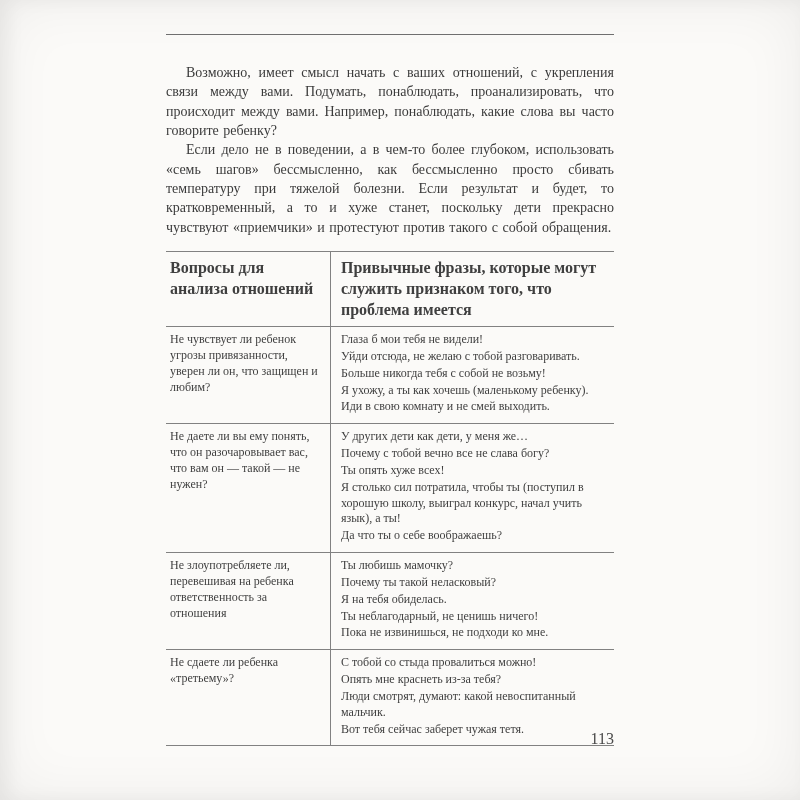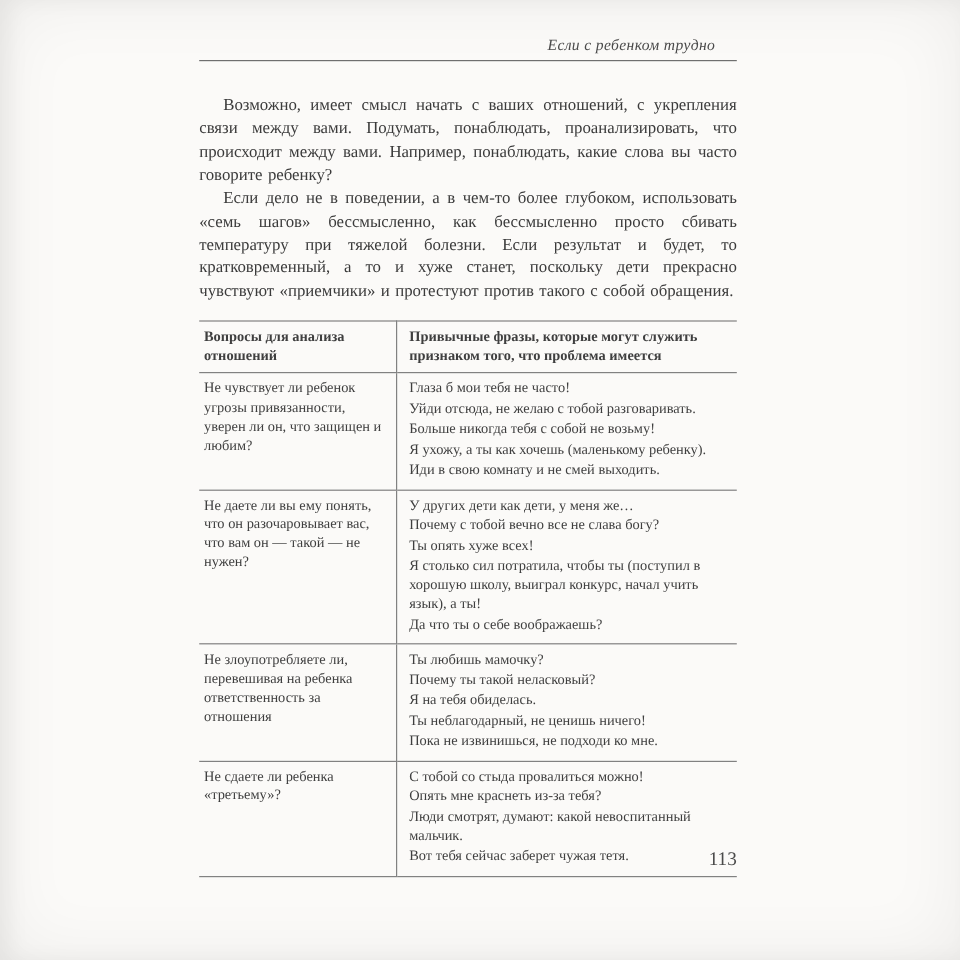"Если с ребенком трудно" div.running-header { html: <div>Если с ребенком трудно</div> -> none }
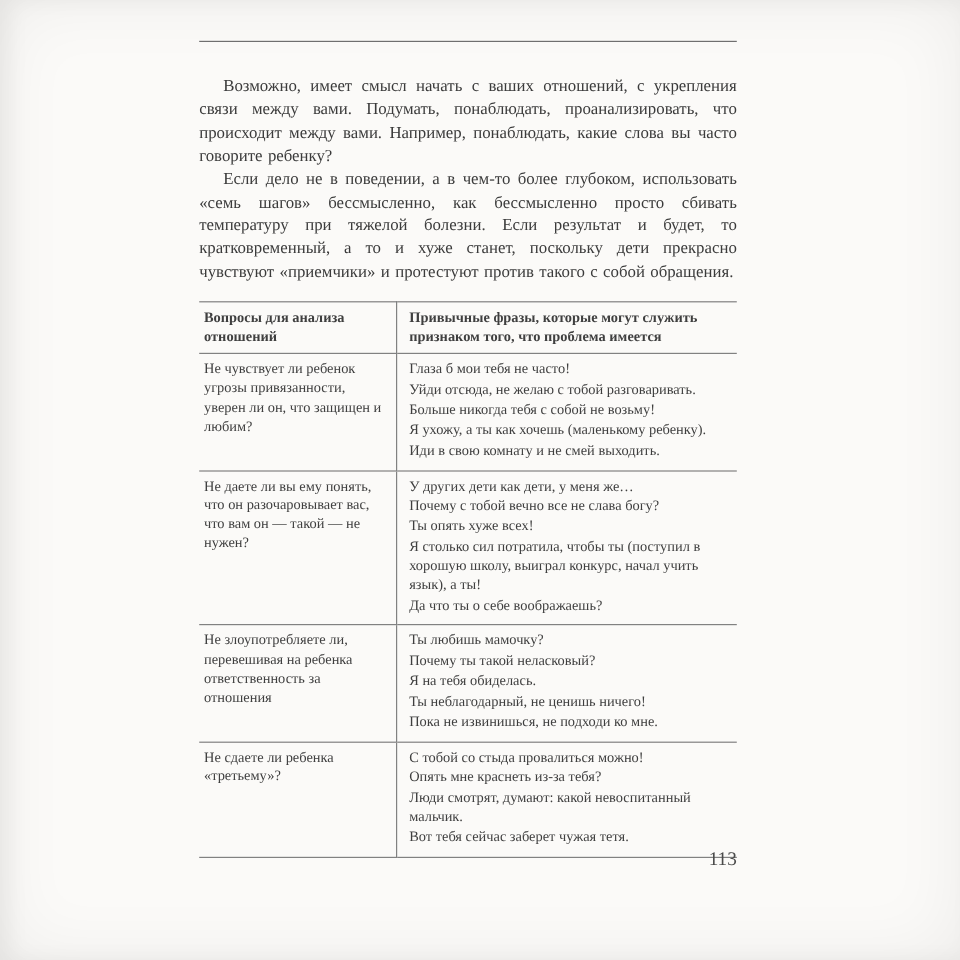"Вопросы для анализа отношений" .analysis-table th { font-size: 12px -> 16px }
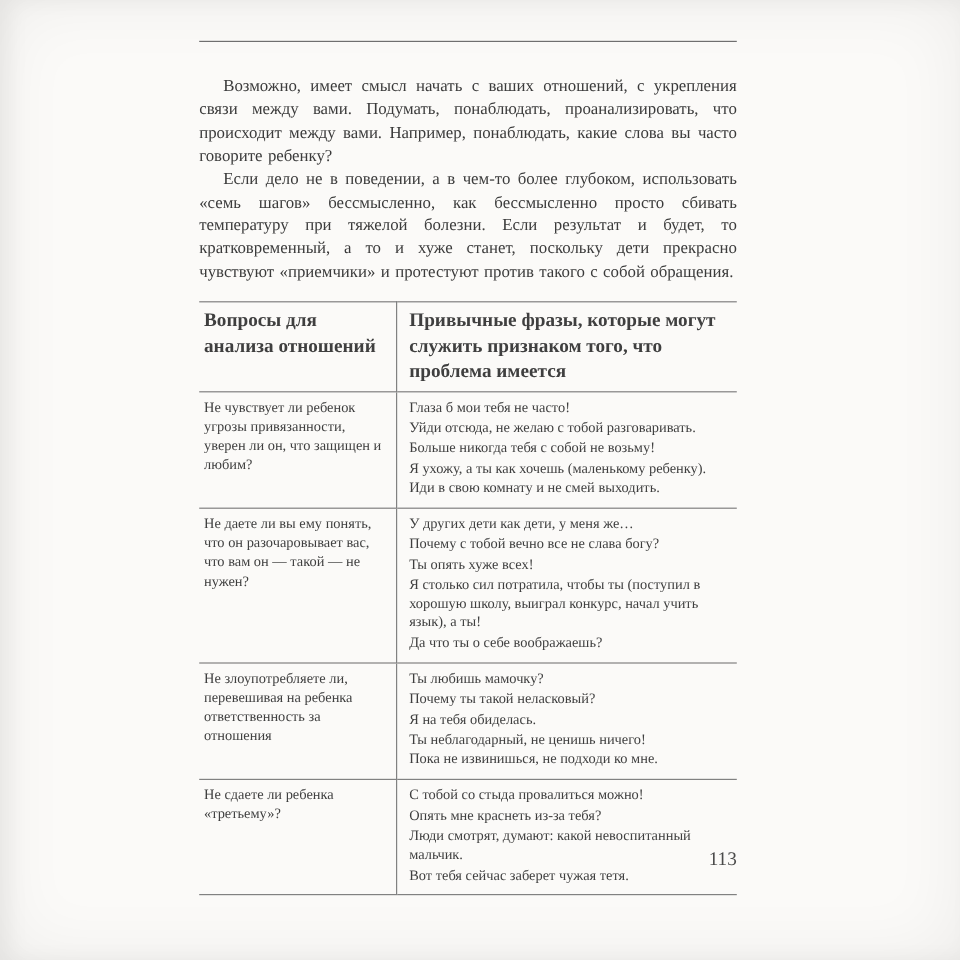"Глаза б мои тебя не" div.phrase { text: часто -> видели }
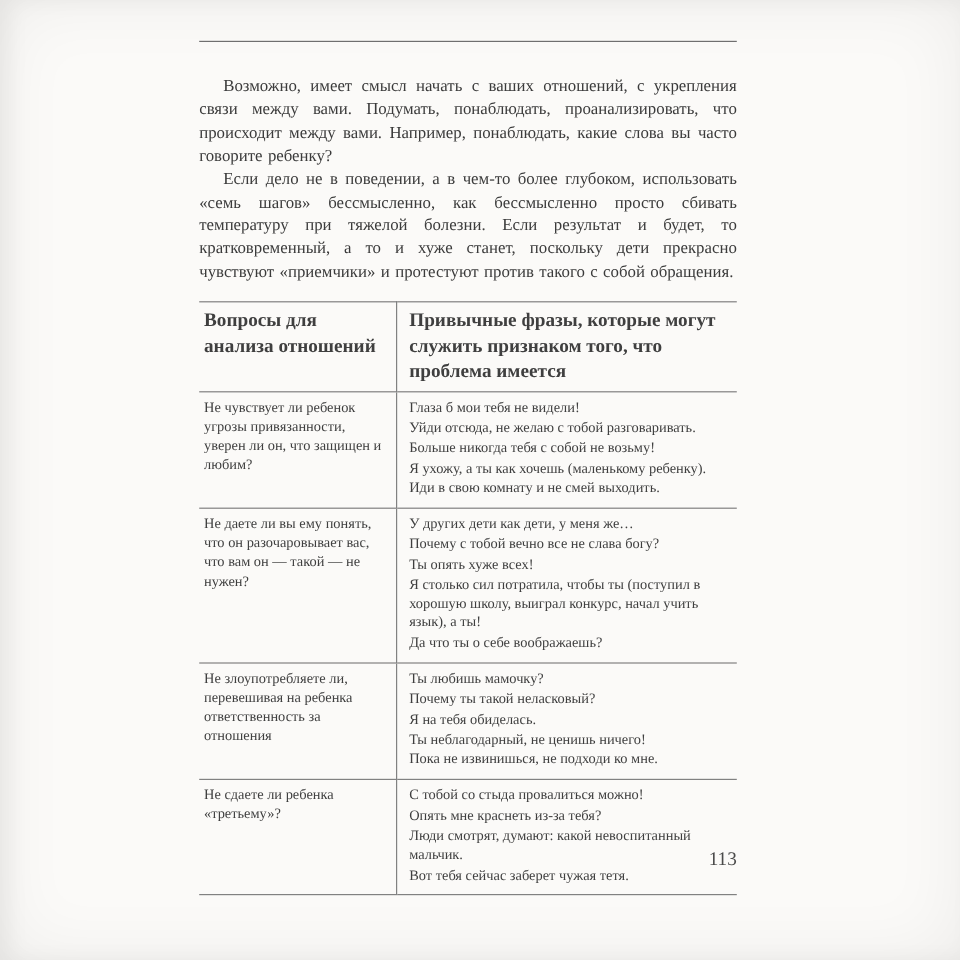"113" .page-number { top: 708px -> 730px }
